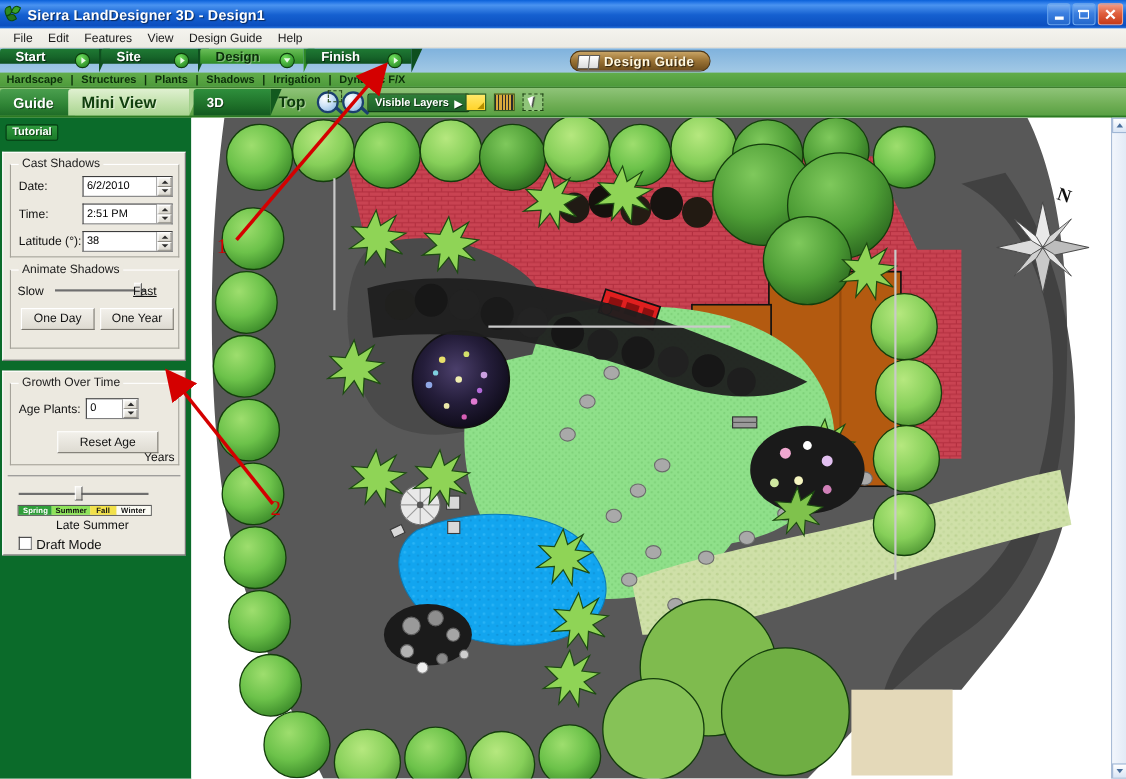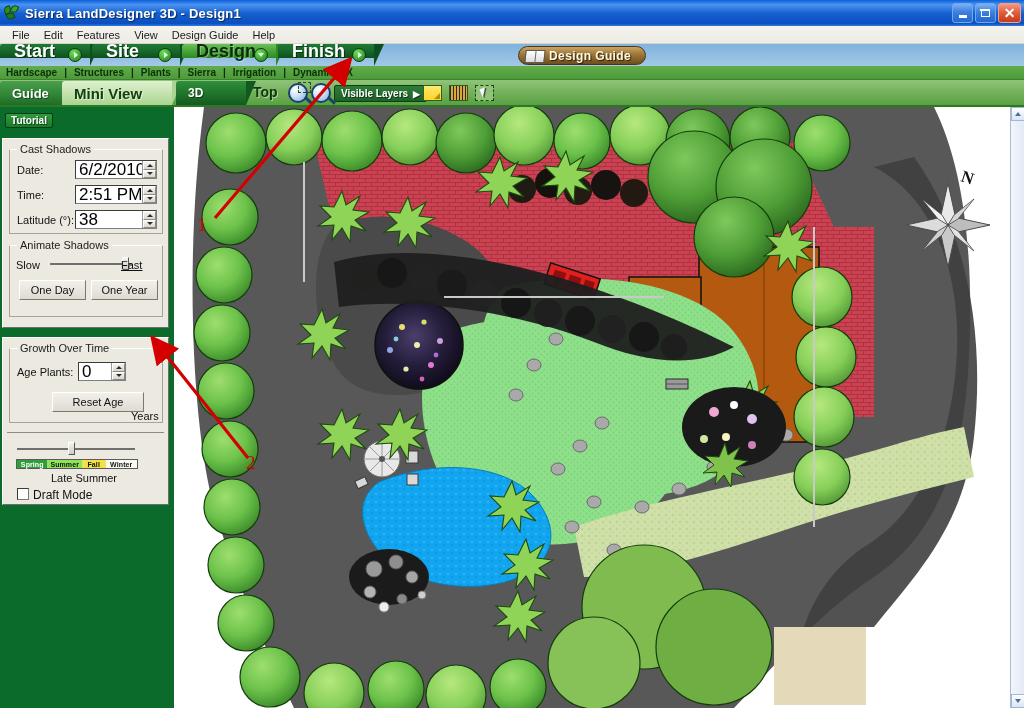"Start" .maintab { font-size: 18px -> 12px }
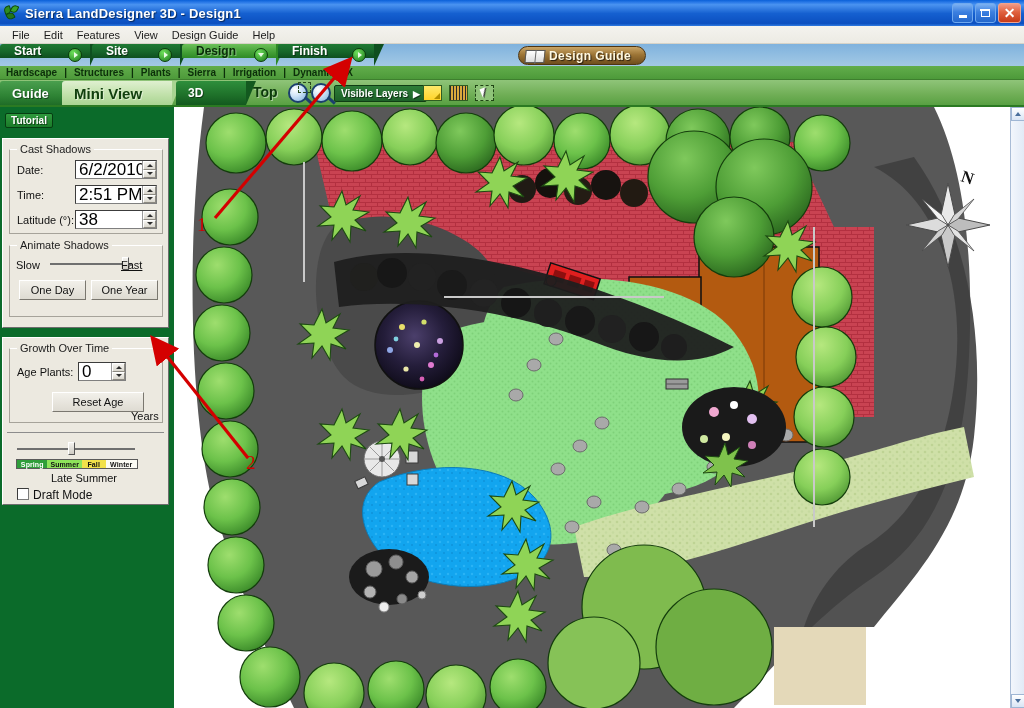"Sierra" span.subitem { text: Sierra -> Shadows }
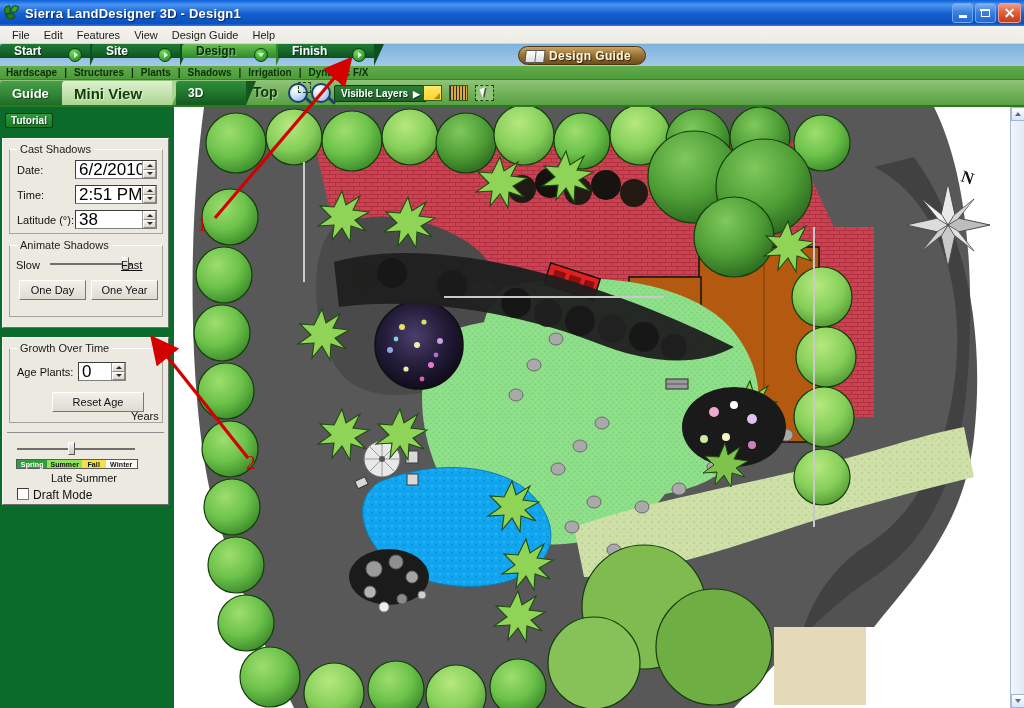"6/2/2010" .spin .val { font-size: 17px -> 10px }
